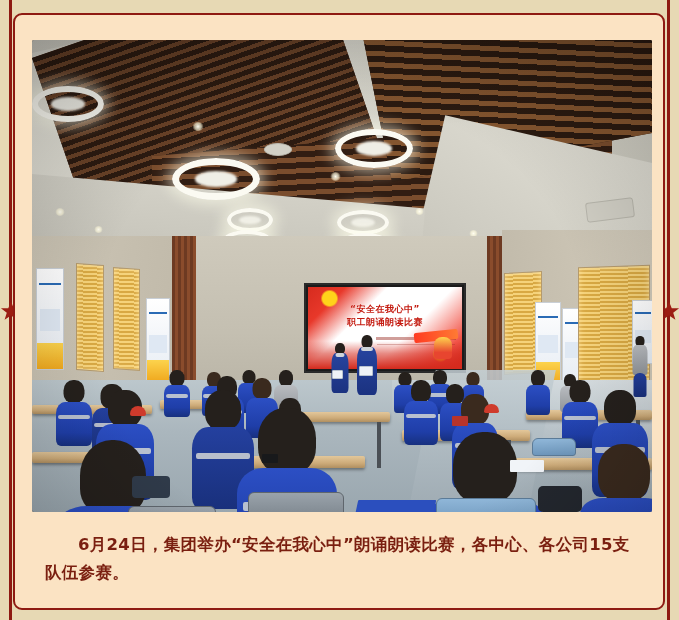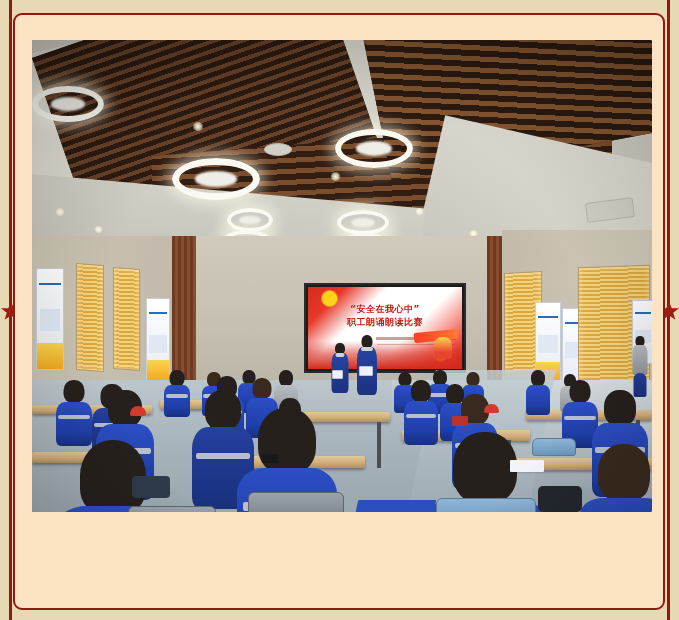"6月24日，集团举办“安全在我心中”朗诵朗读比赛，各中心、各公司15支队伍参赛。" div { html: none -> <div>6月24日，集团举办“安全在我心中”朗诵朗读比赛，各中心、各公司15支队伍参赛。</div> }
